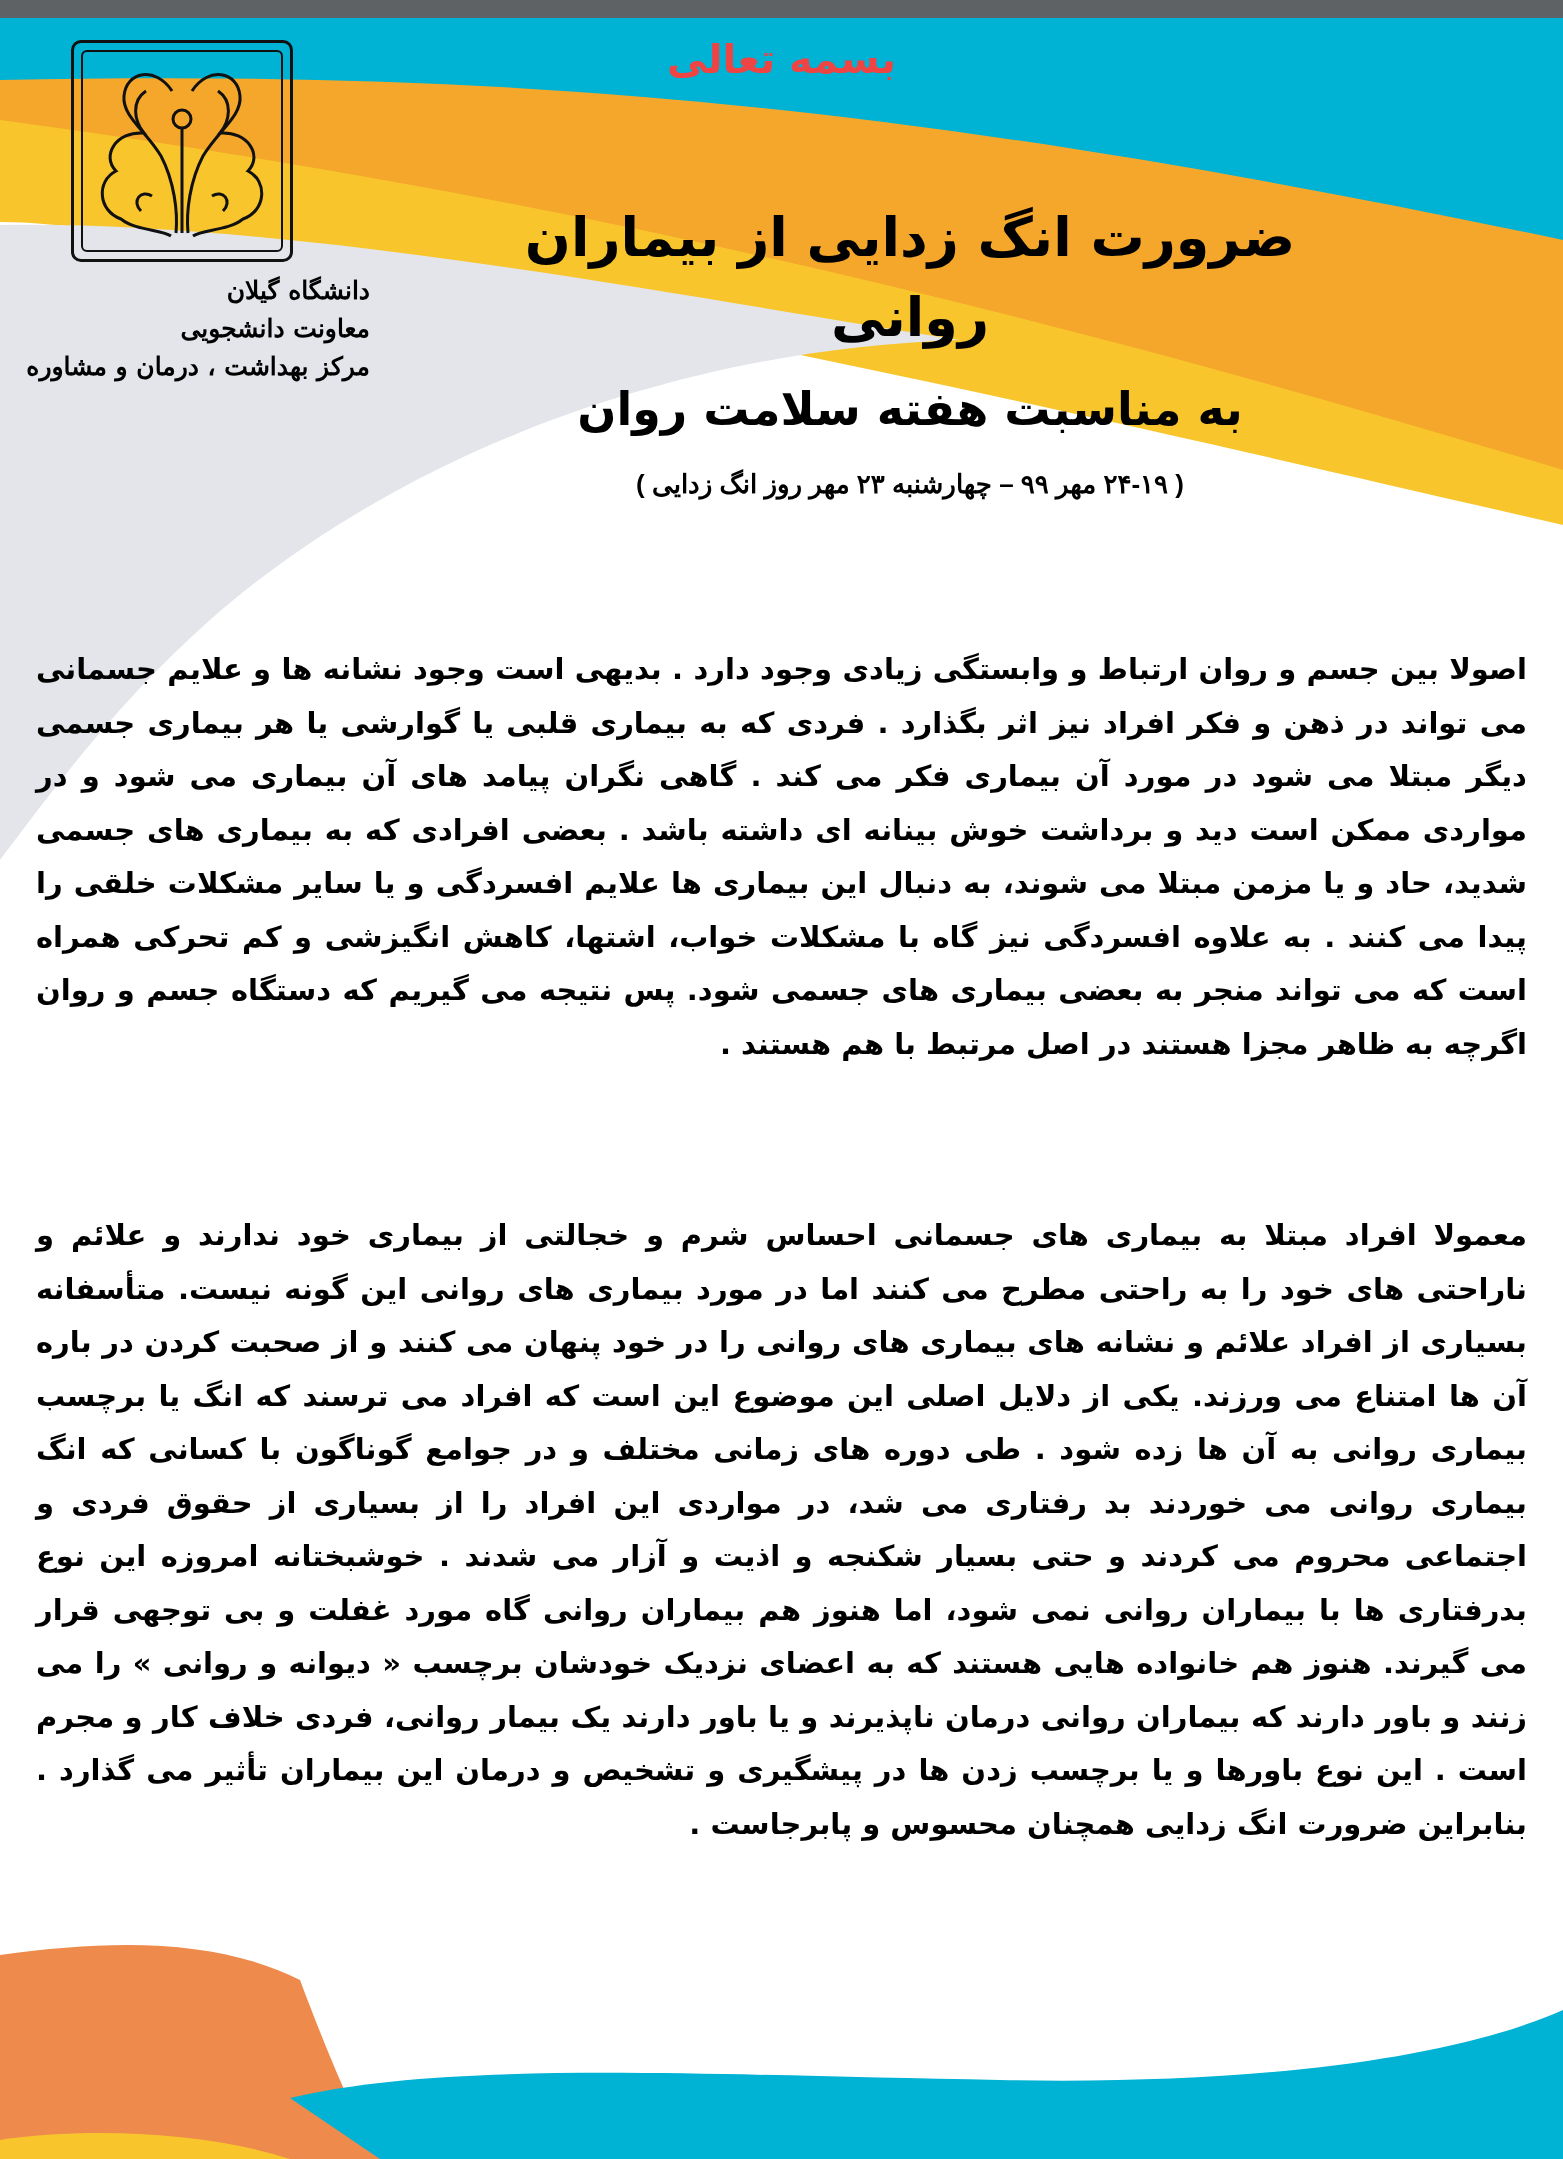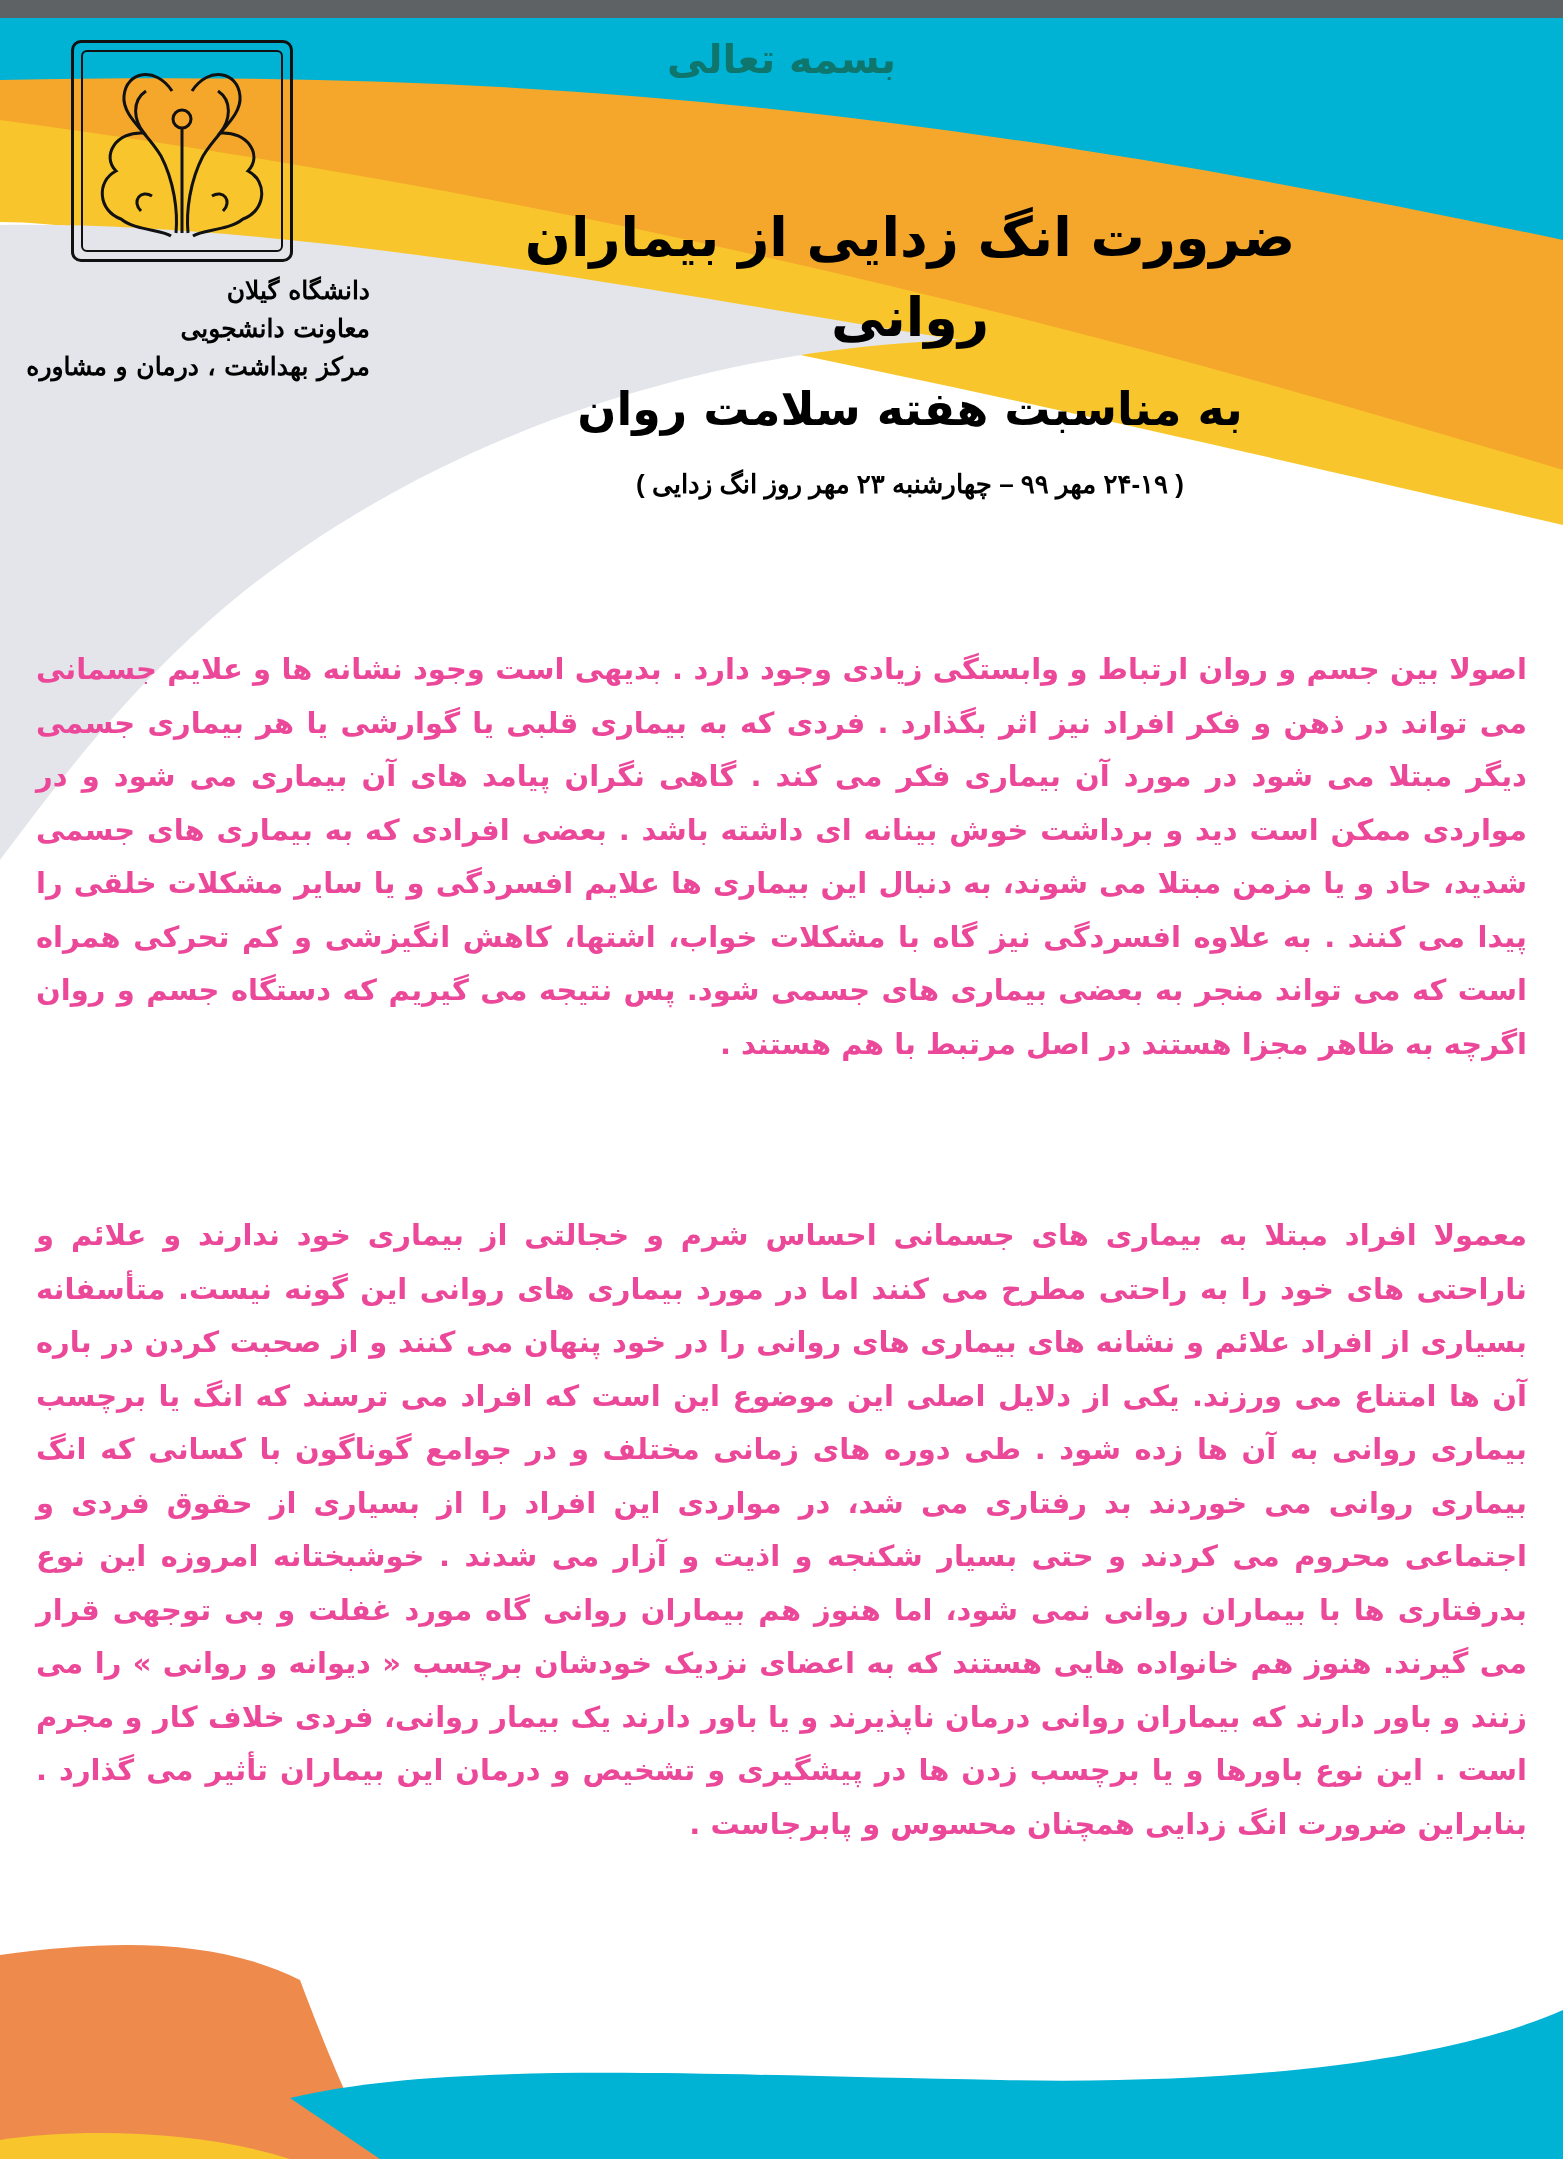"بسمه تعالی" .bismillah { color: #0f766e -> #ef4444 }
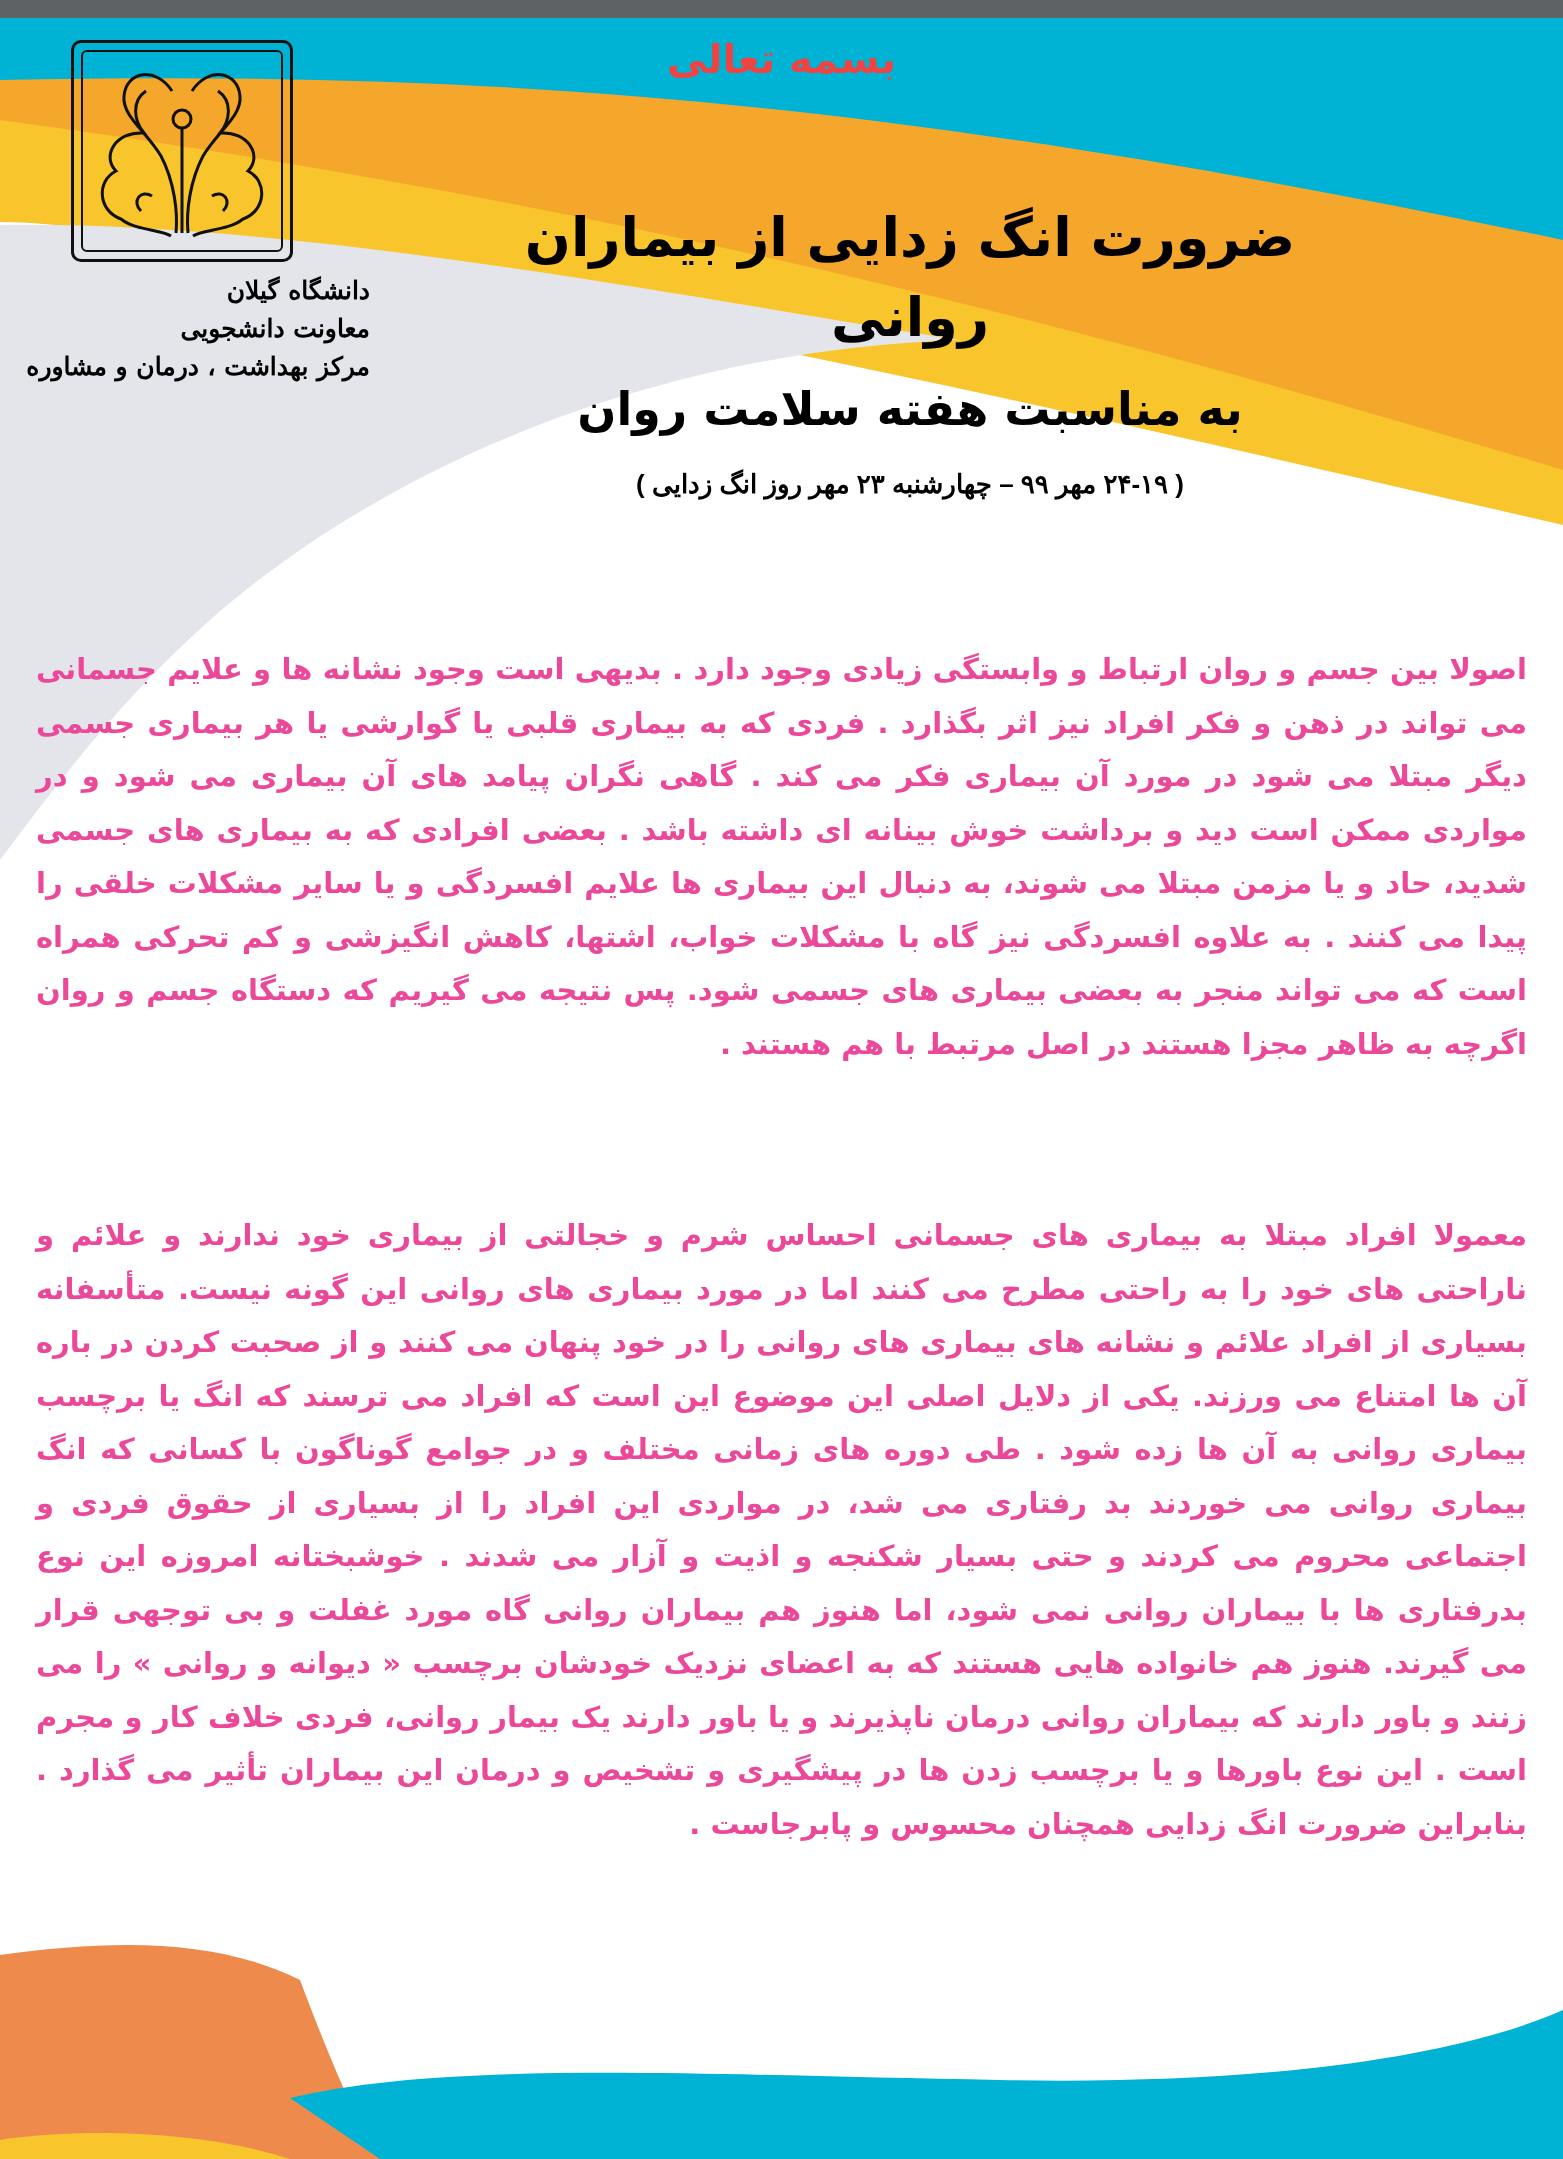"اصولا بین جسم و روان" .body-text { color: #ec4899 -> #000000 }
